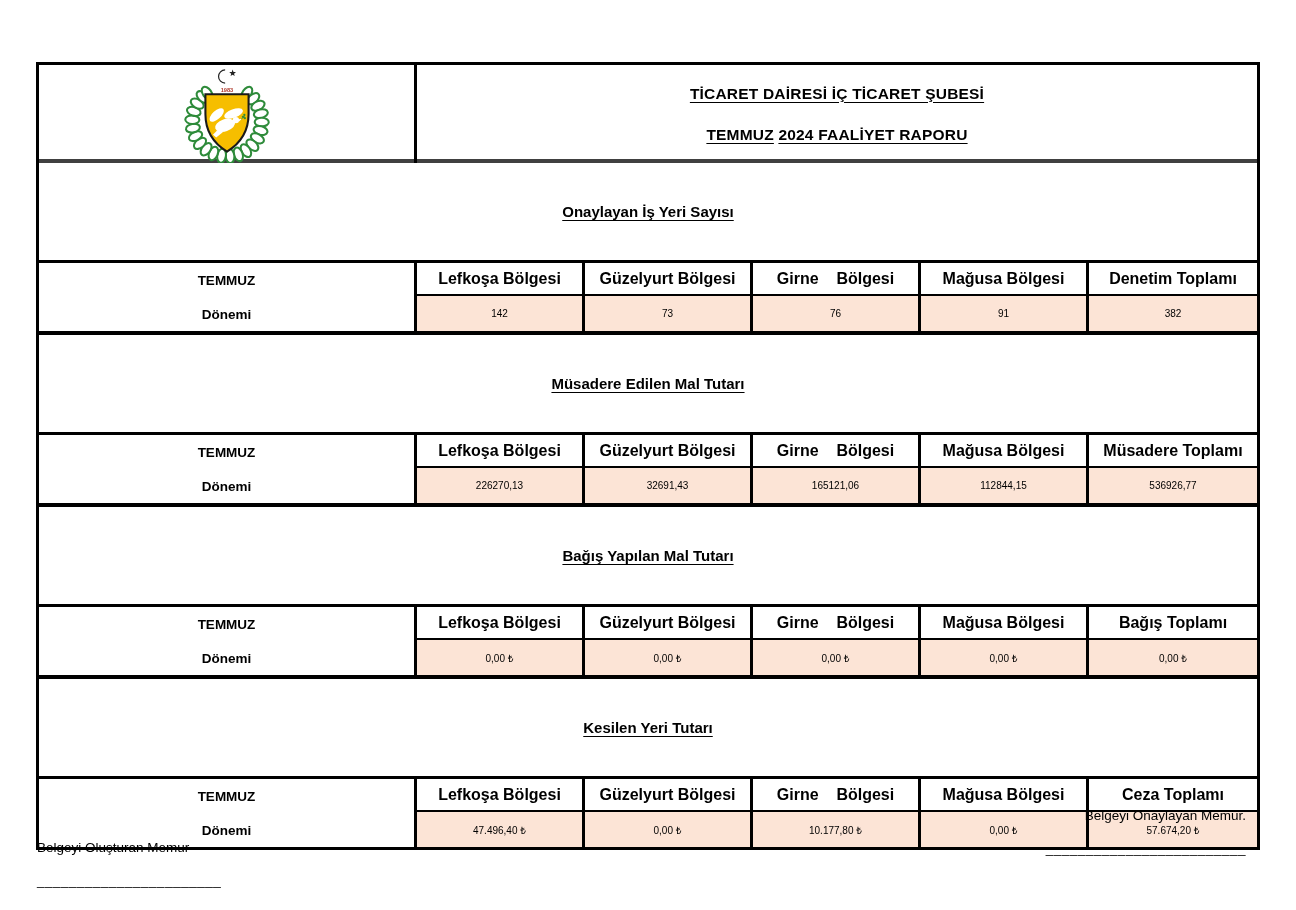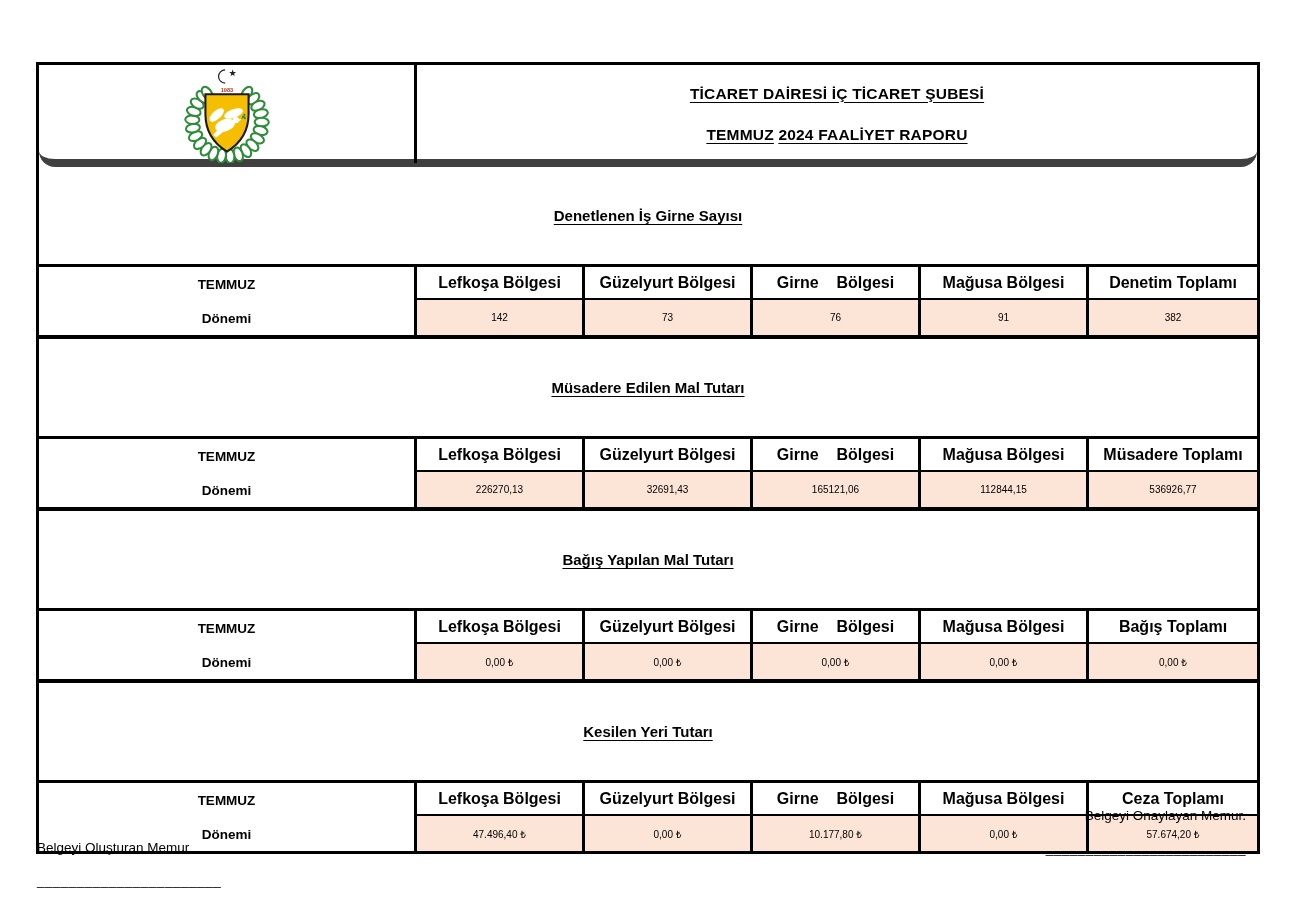"TİCARET DAİRESİ İÇ TİCARET ŞUBESİ" .header-band { border-bottom: 8px solid #404040 -> 4px solid #404040; border-radius: 16px -> none }
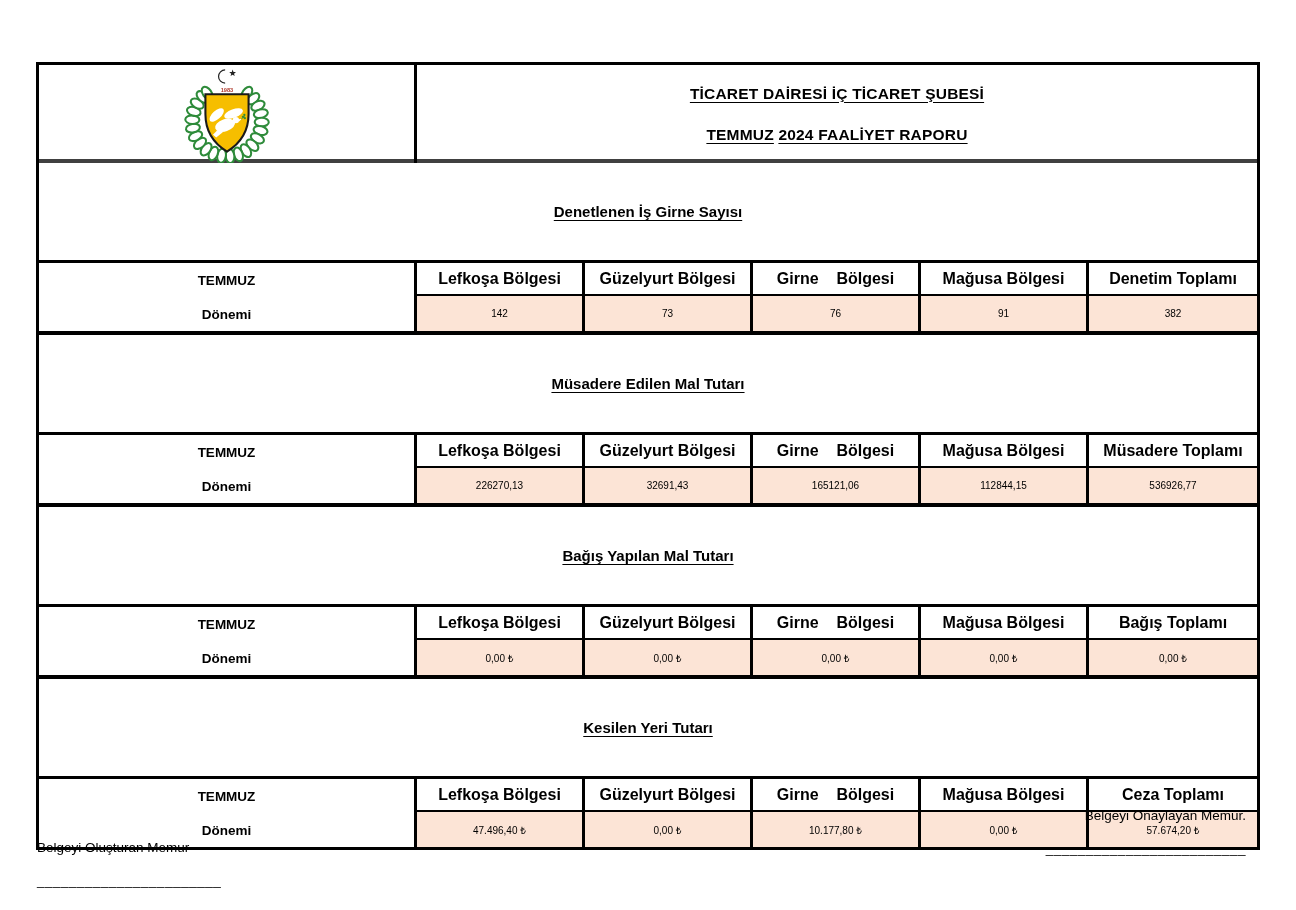"Denetlenen İş Girne Sayısı" span { text: Denetlenen İş Girne -> Onaylayan İş Yeri }
